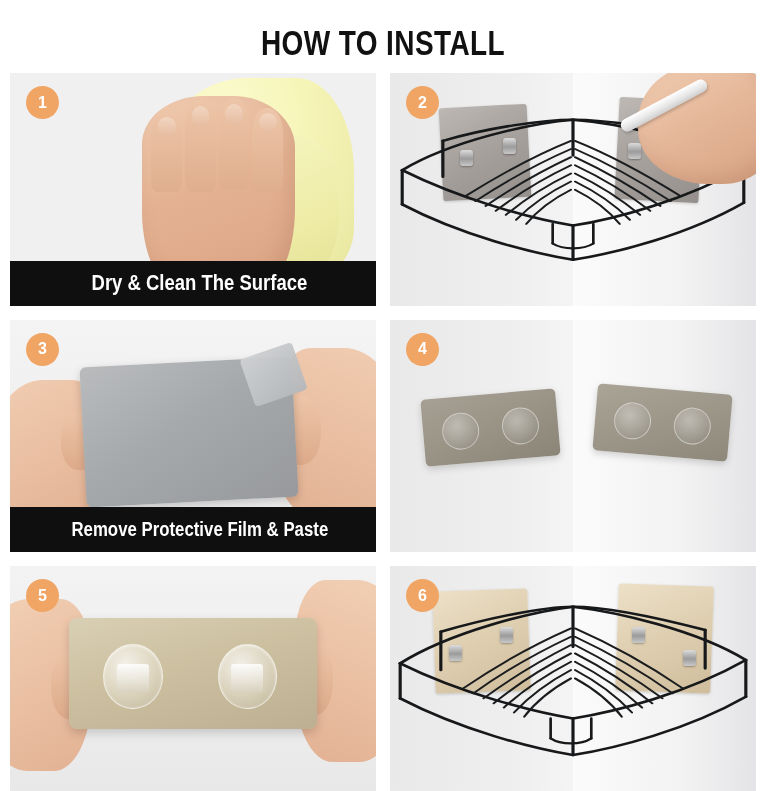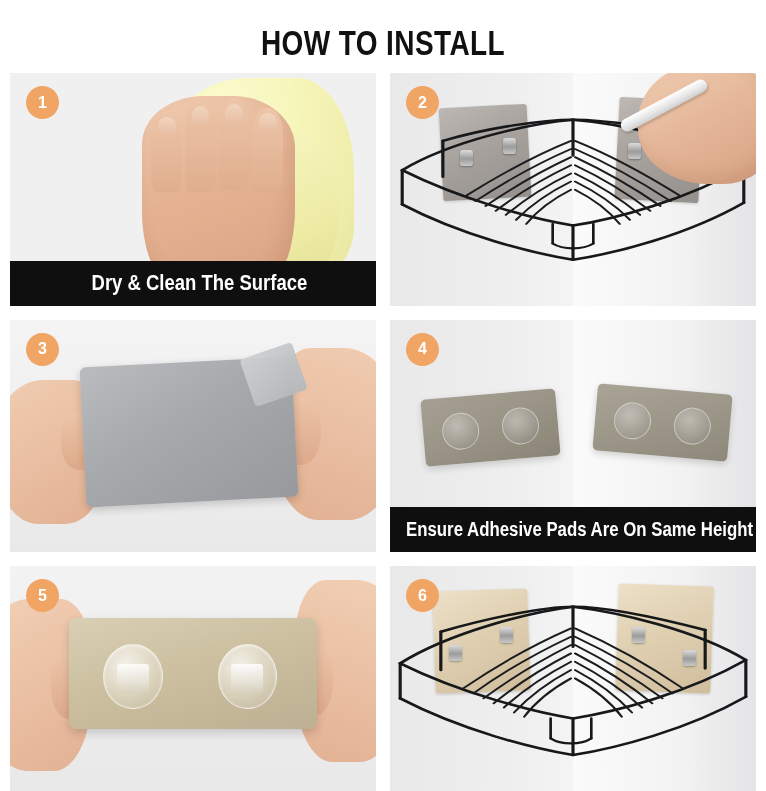"Remove Protective Film & Paste" div.caption { html: none -> <div> <span>Remove Protective Film &amp; Paste</span> </div> }
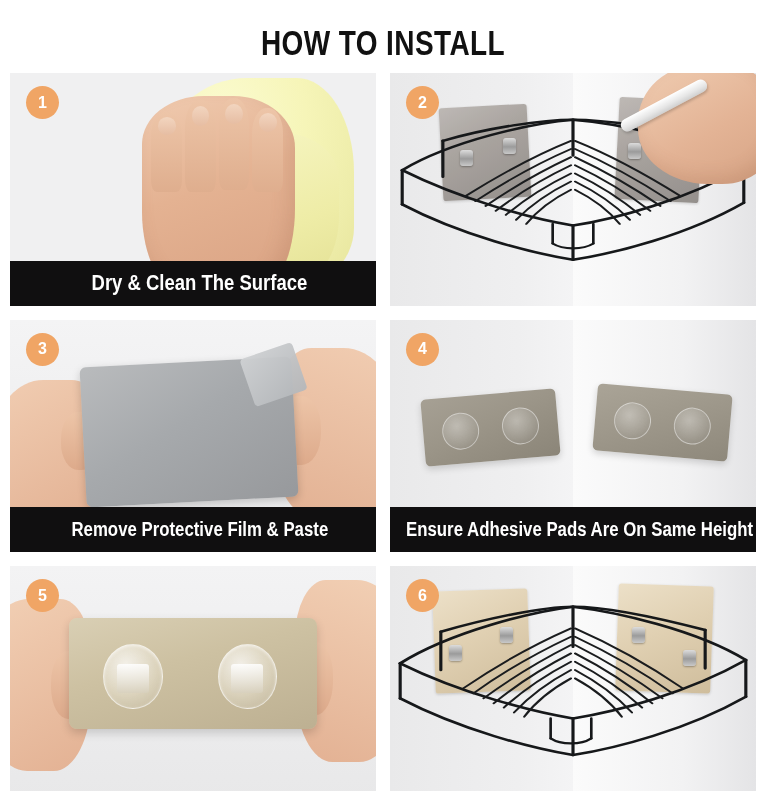"Ensure Adhesive Pads Are On" div.caption { html: <div> <span>Ensure Adhesive Pads Are On Same Height</span> </div> -> none }
